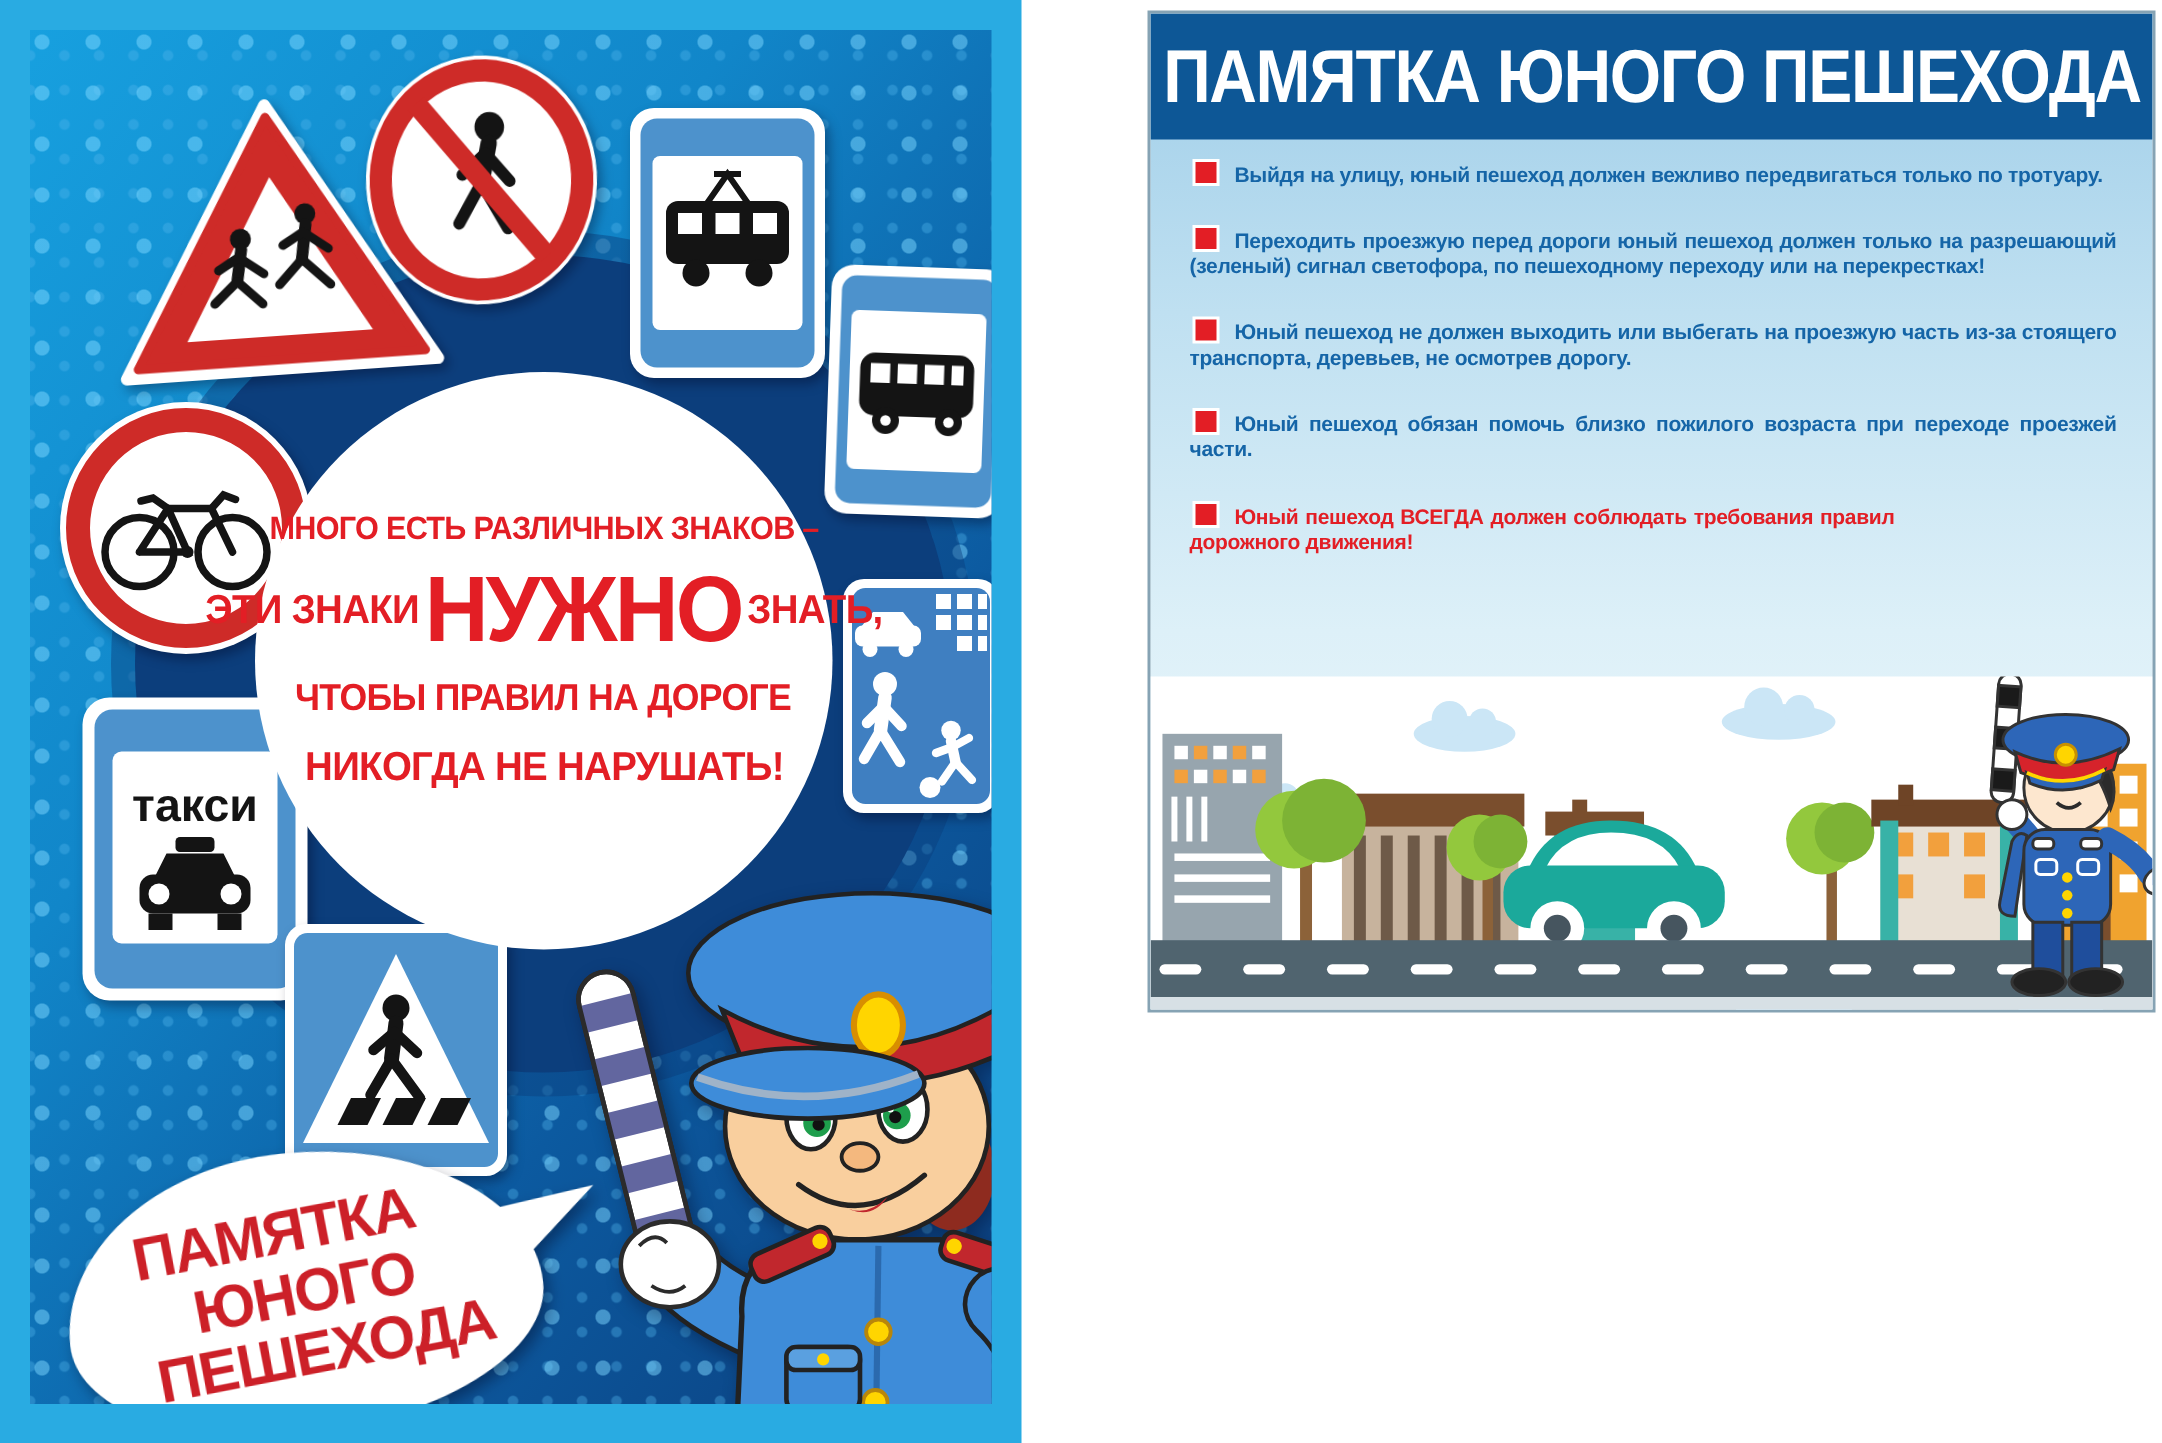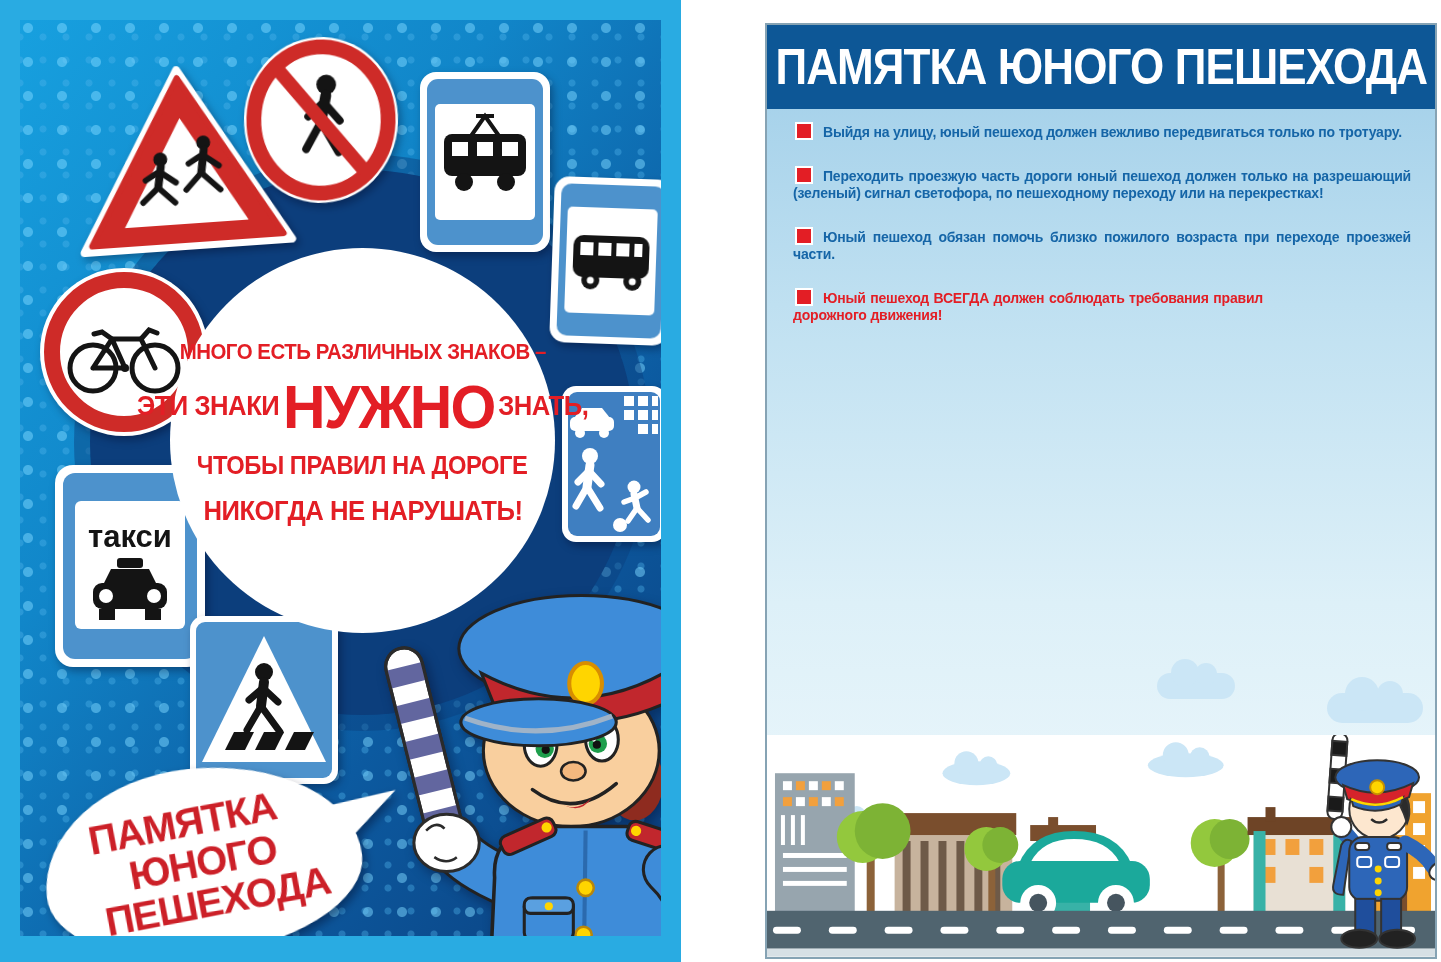"ПАМЯТКА ЮНОГО ПЕШЕХОДА" .right-panel { height: 936px -> 668px; margin-top: 16px -> none }
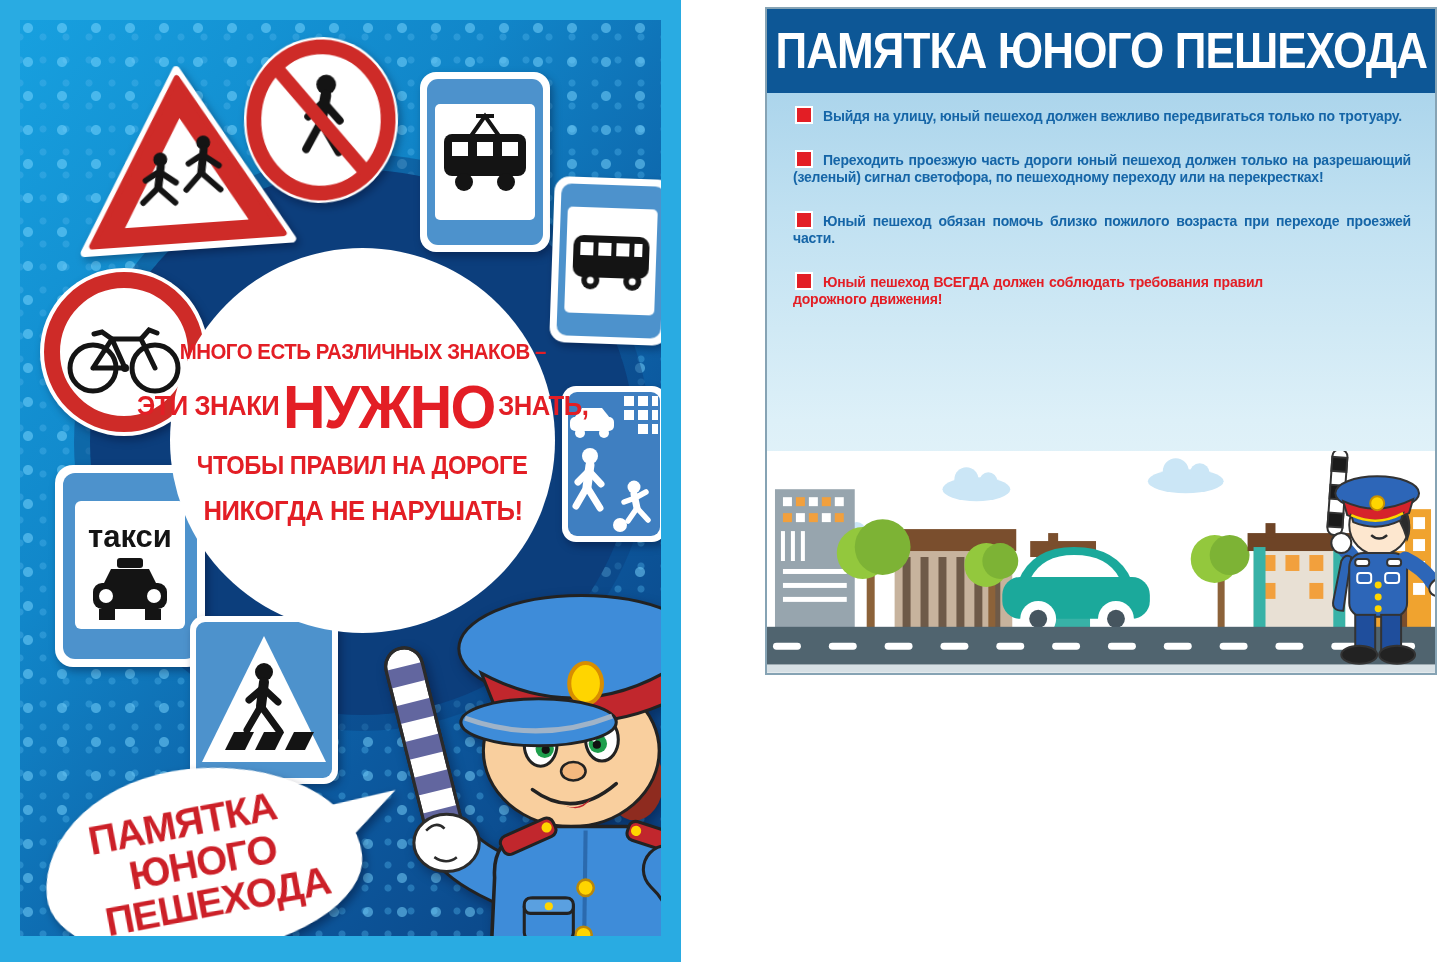"Переходить проезжую часть дороги юный" span { text: часть -> перед }
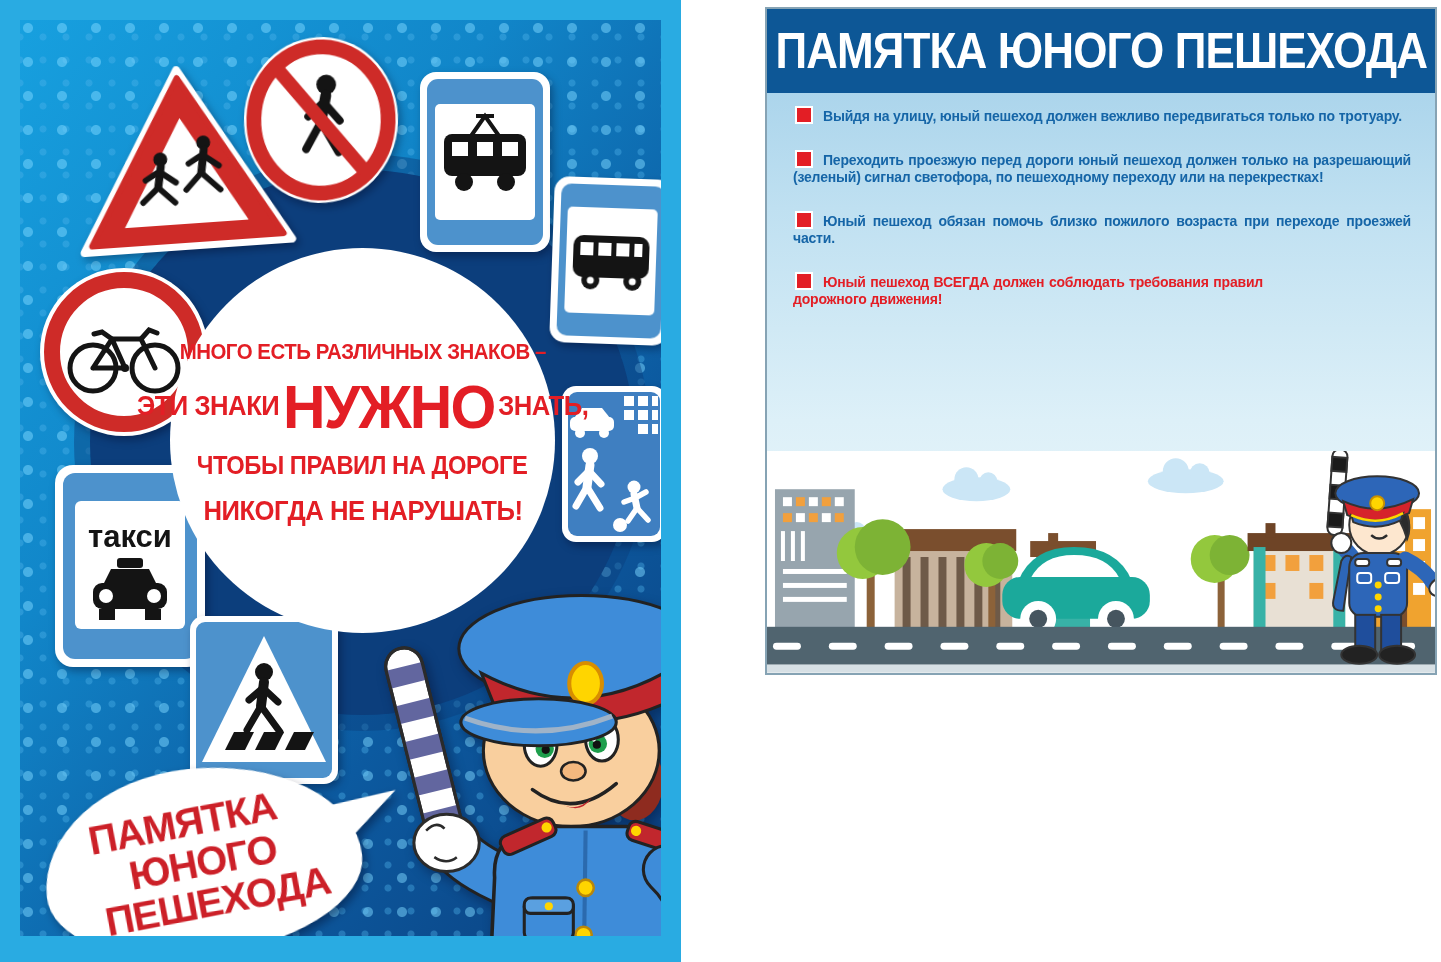"Юный пешеход не должен выходить" p.rule { html: none -> <p><span></span><span>Юный пешеход не должен выходить или выбегать на проезжую часть из-за стоящего транспорта, деревьев, не осмотрев дорогу.</span></p> }
